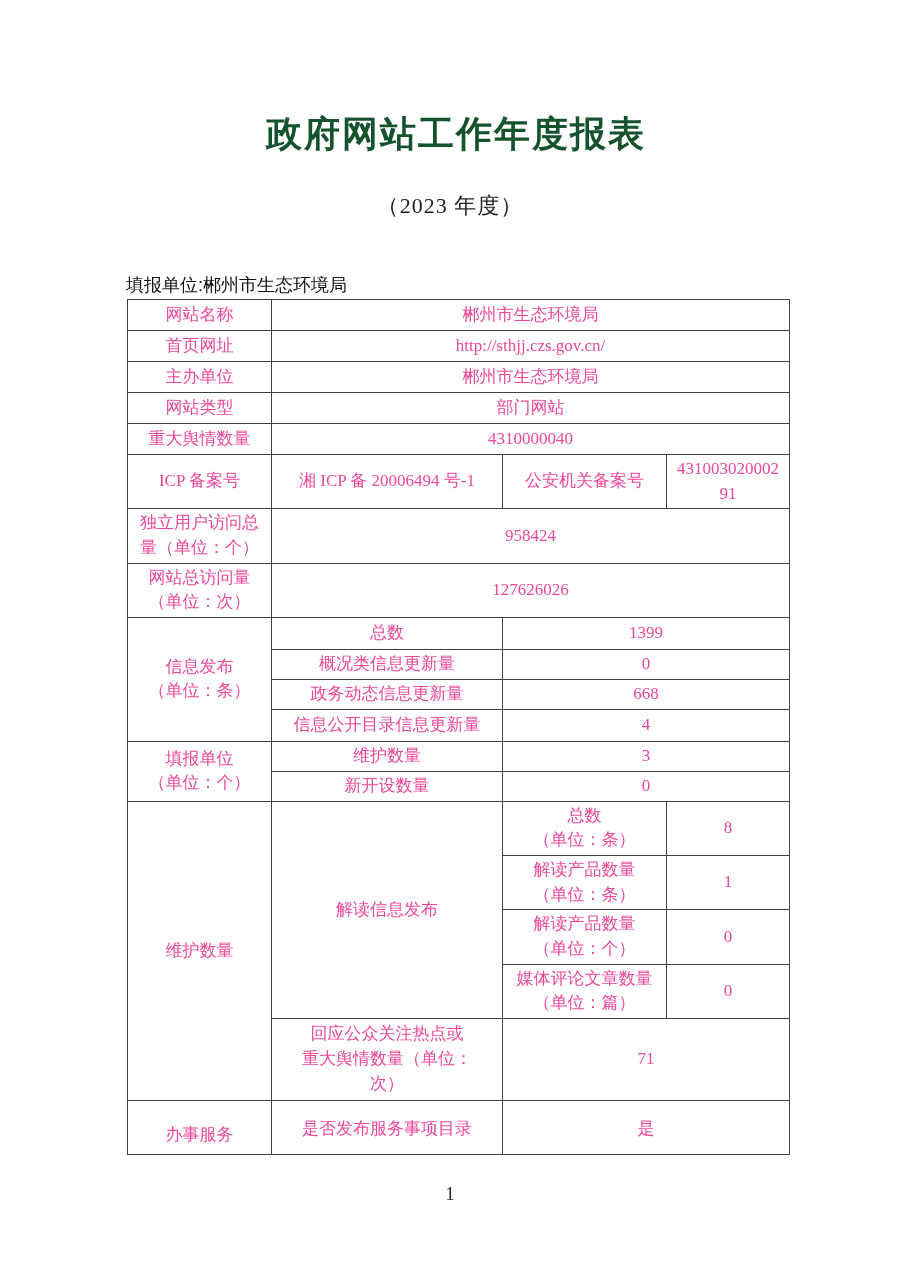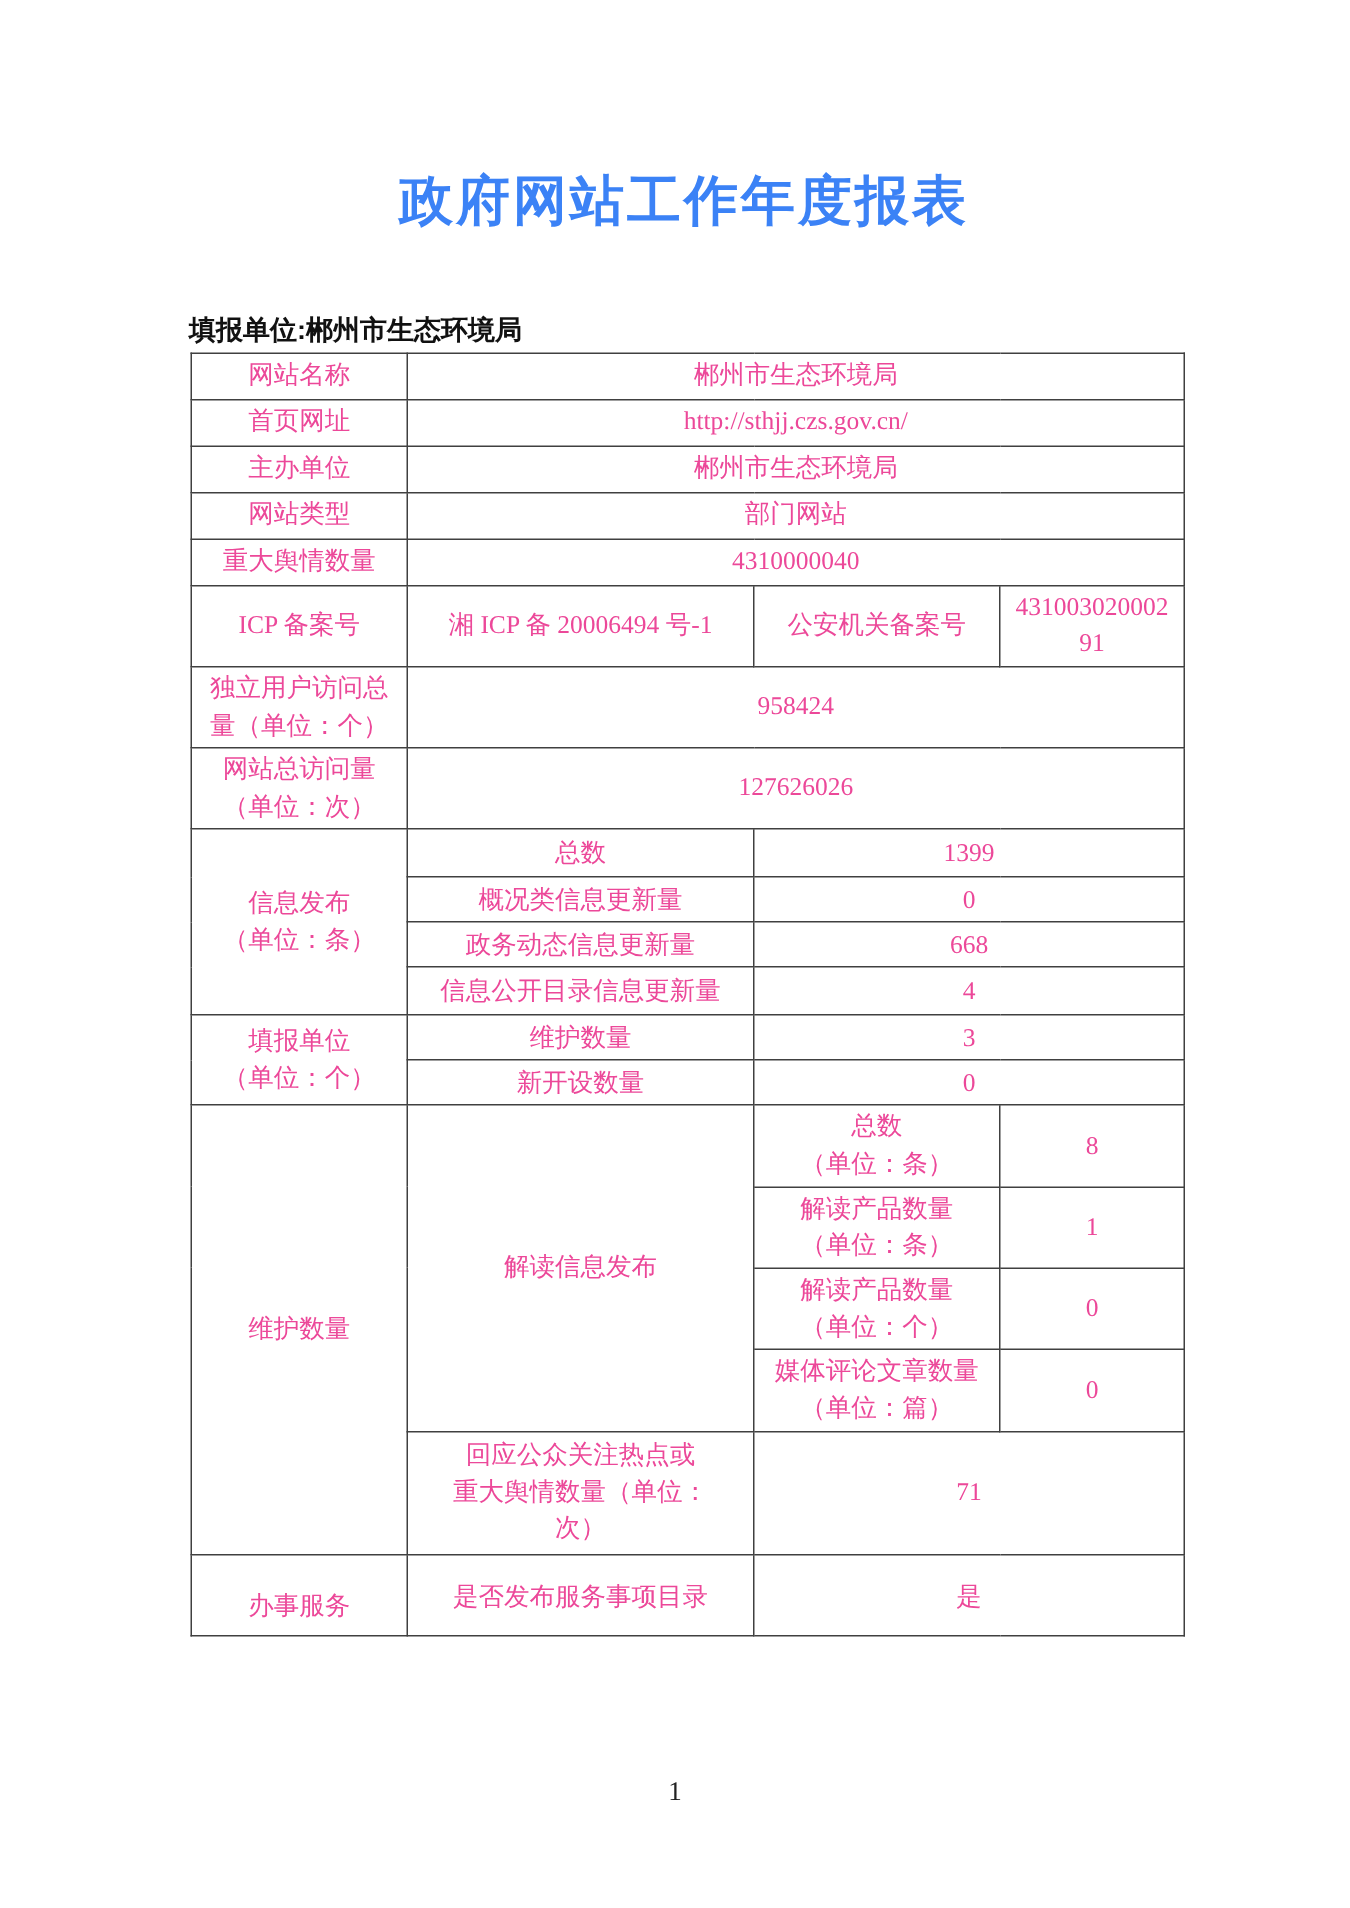"政府网站工作年度报表" .doc-title { color: #3b82f6 -> #14532d }
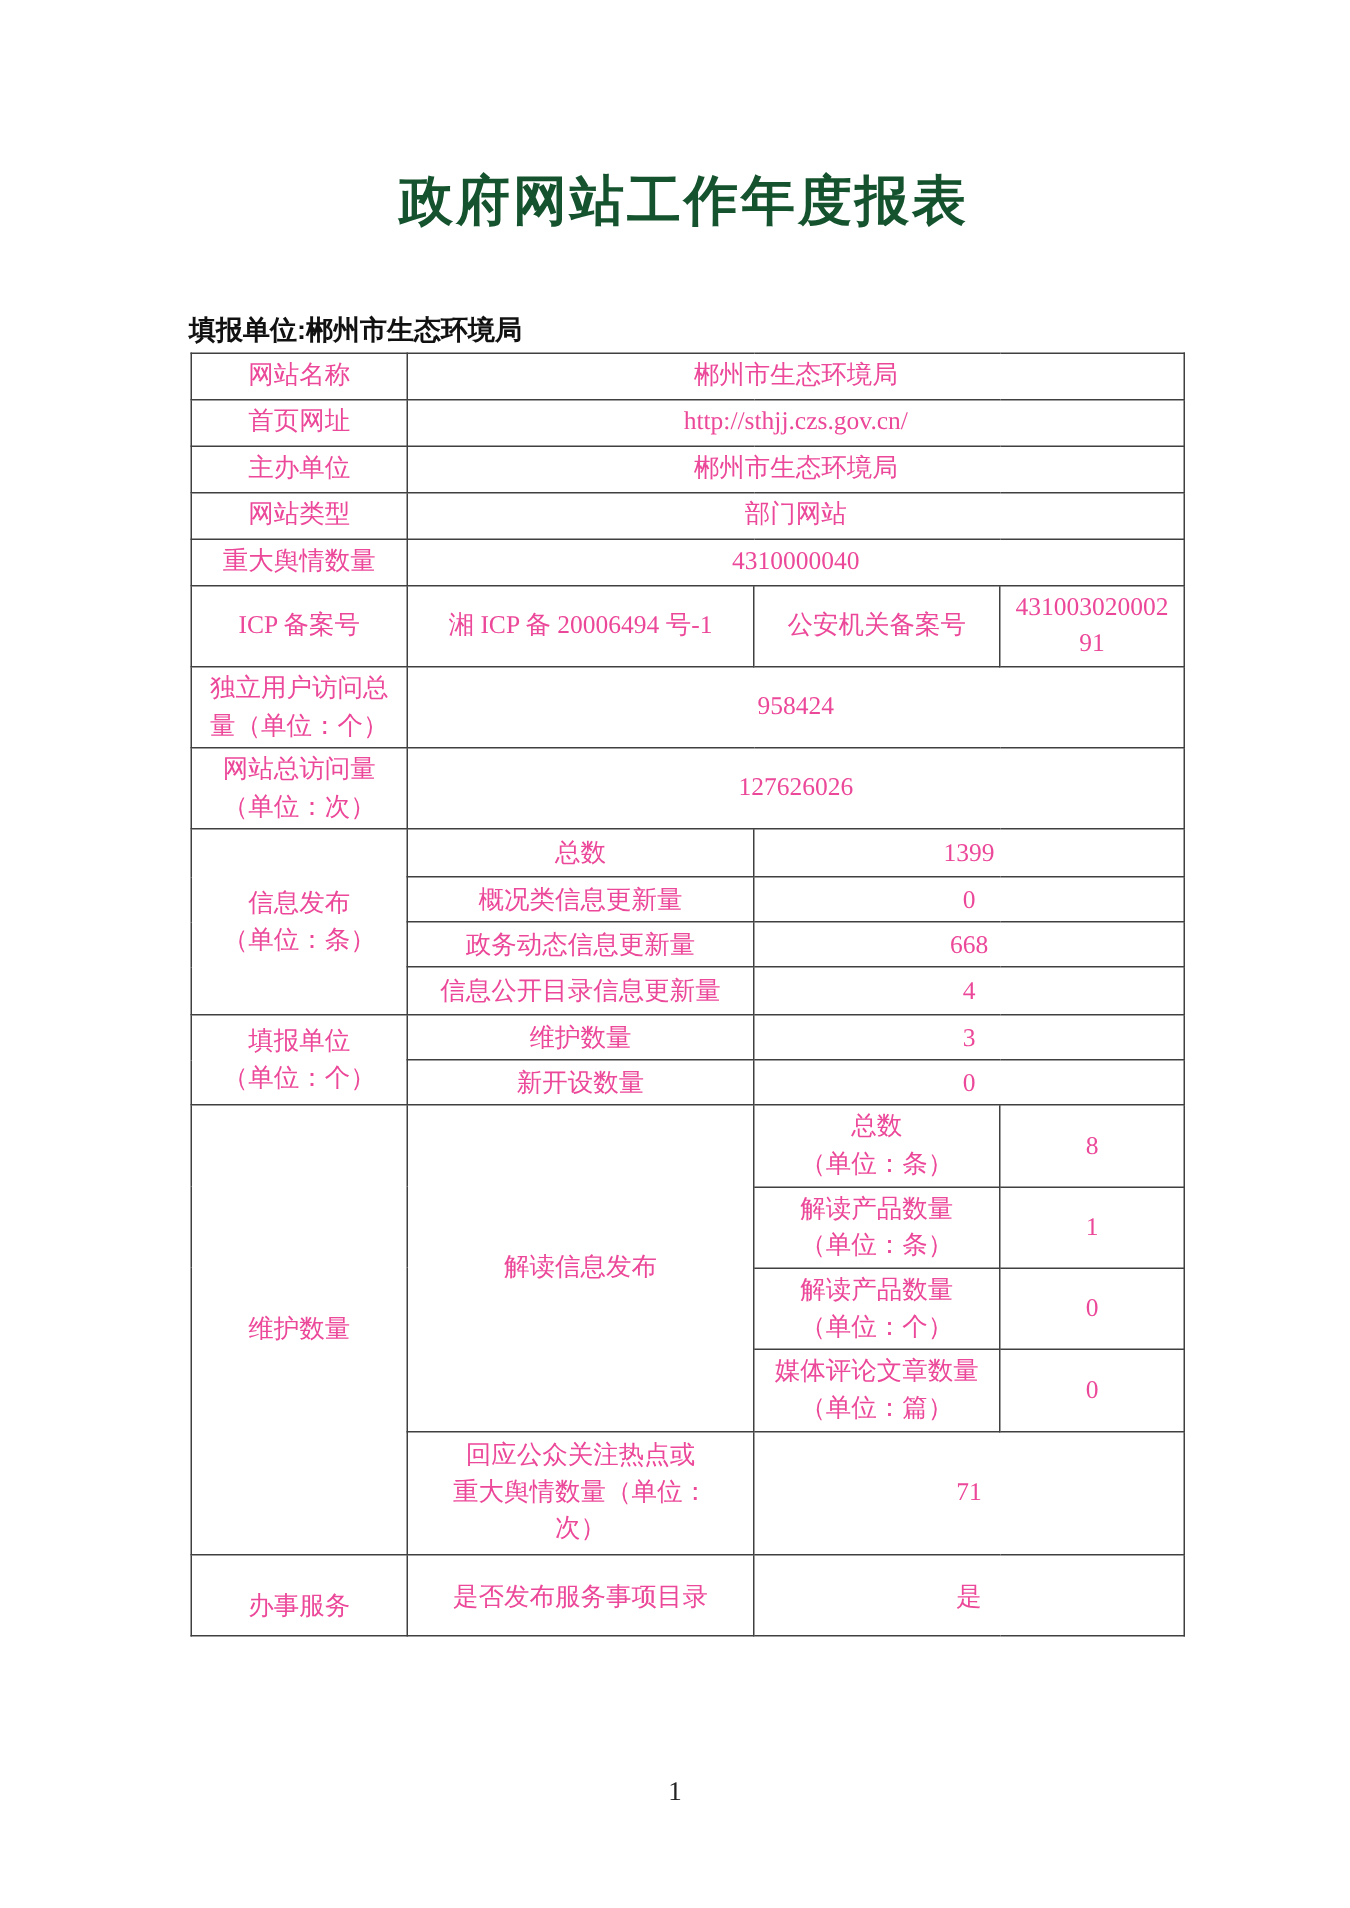"（2023 年度）" div.doc-subtitle { html: none -> <div>（2023 年度）</div> }
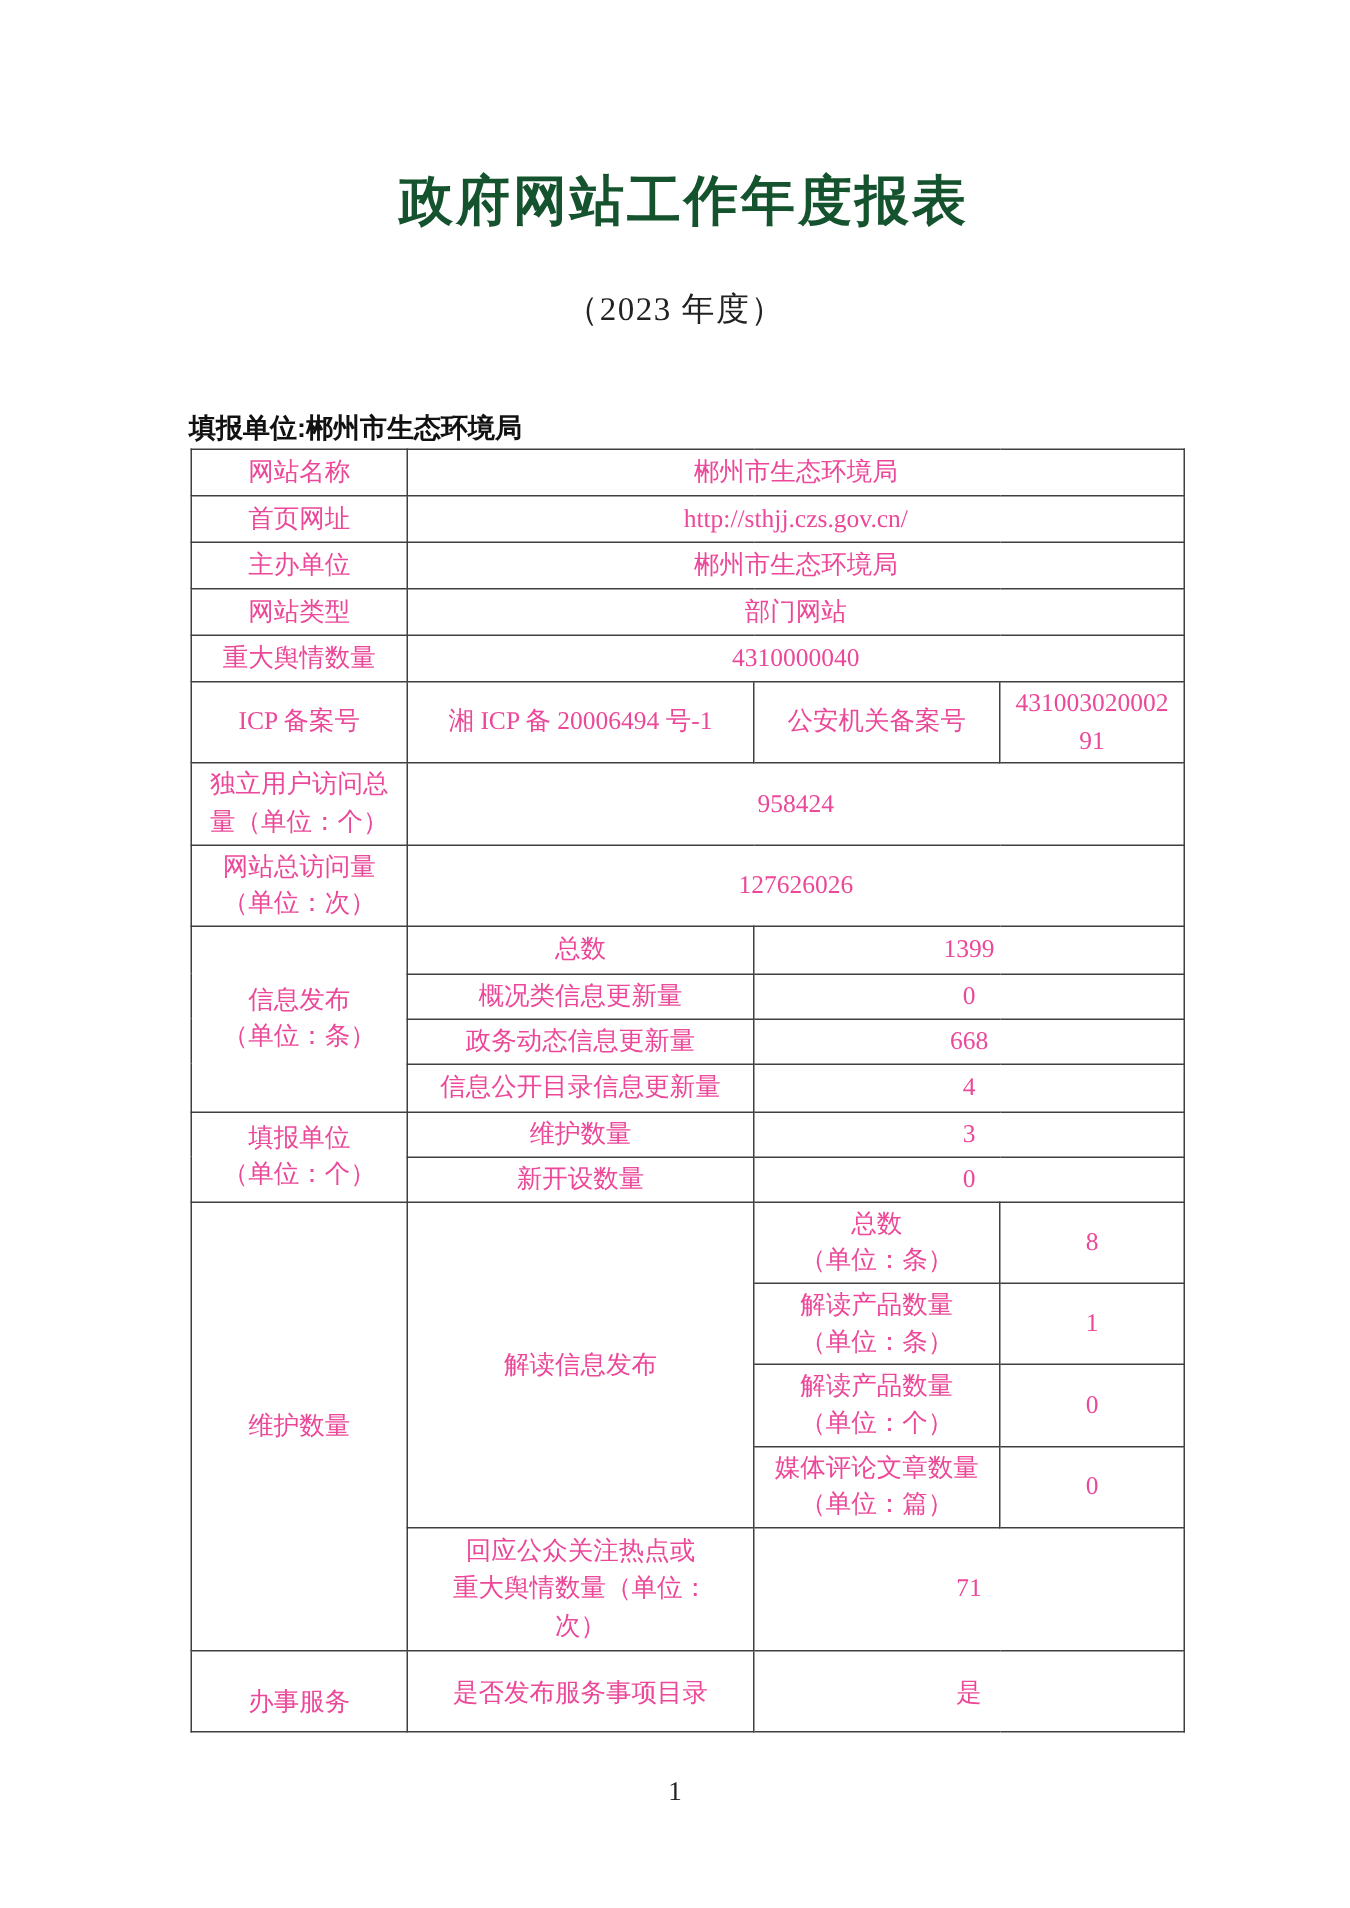"填报单位:郴州市生态环境局" .reporting-unit { font-weight: bold -> normal }
